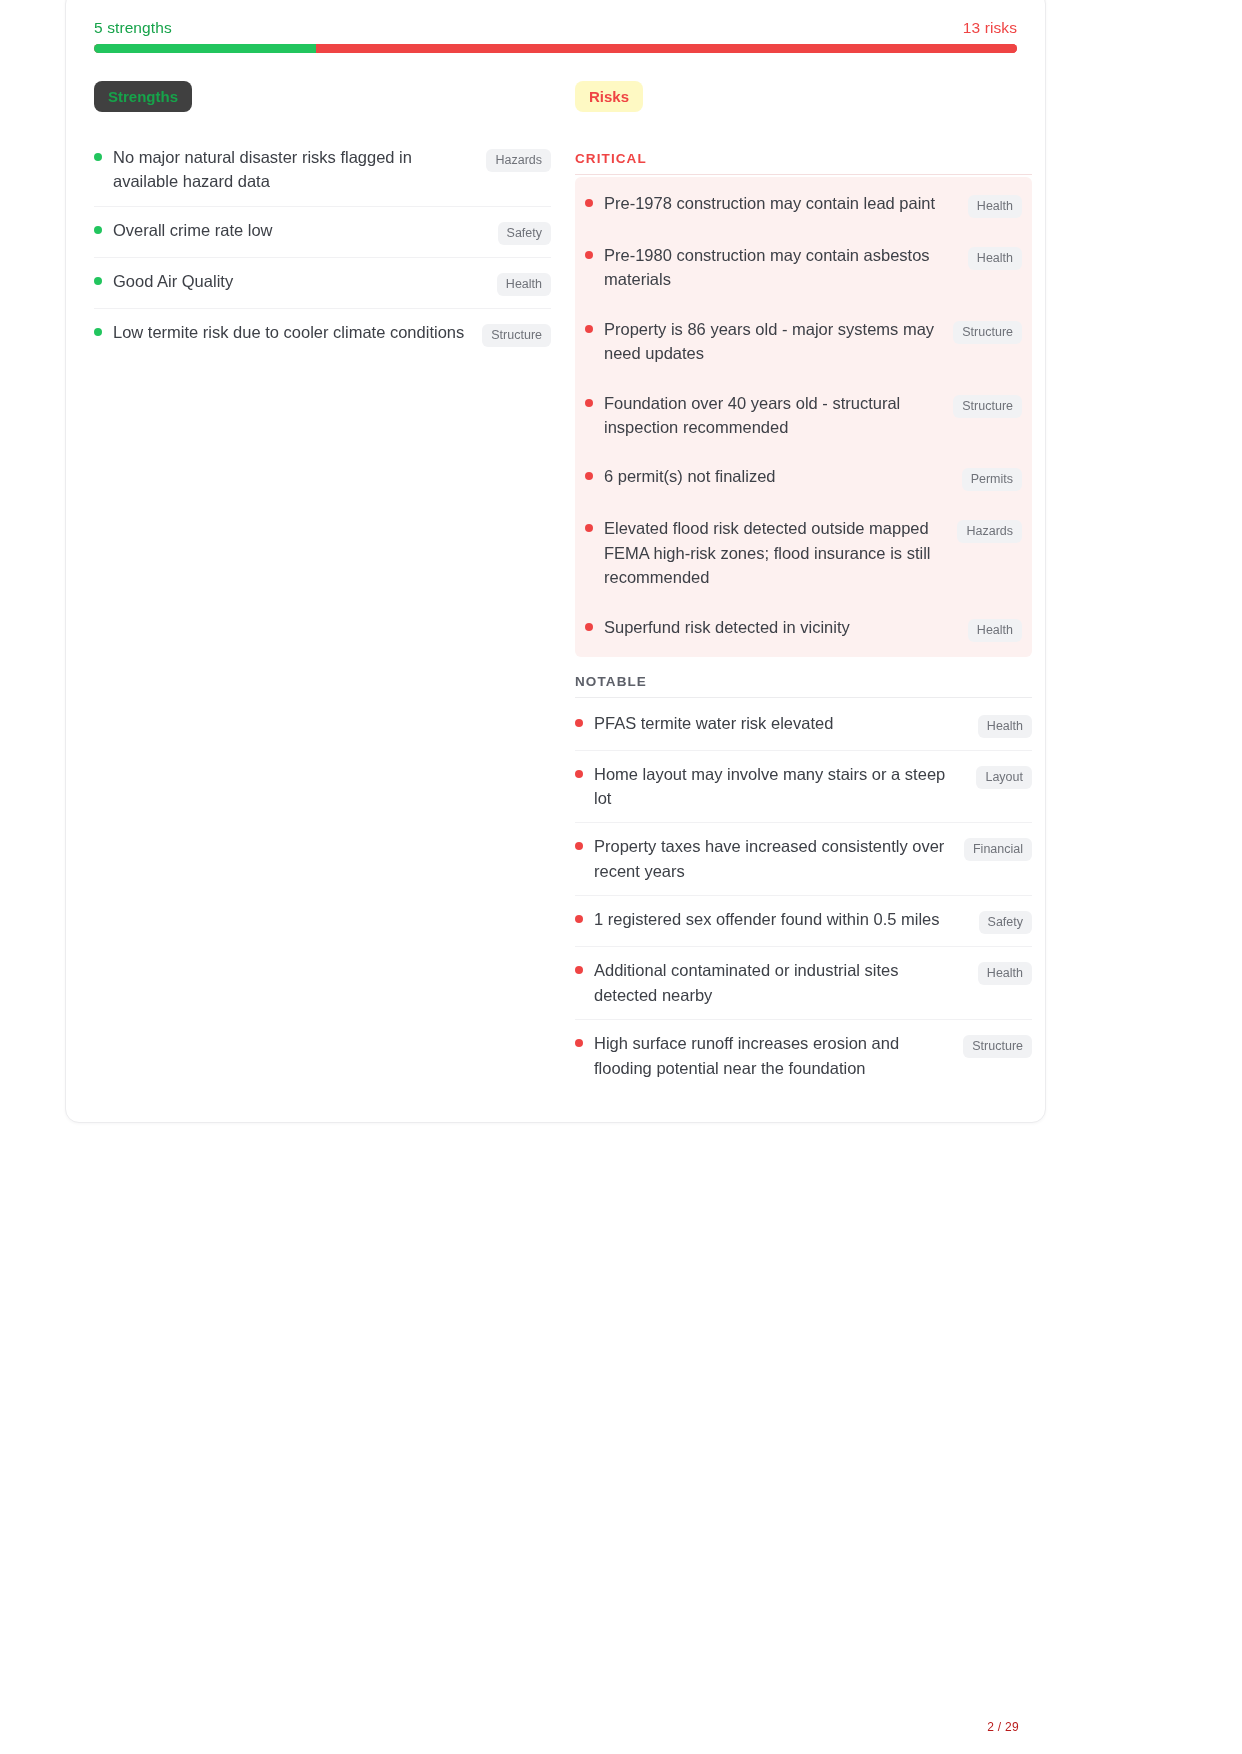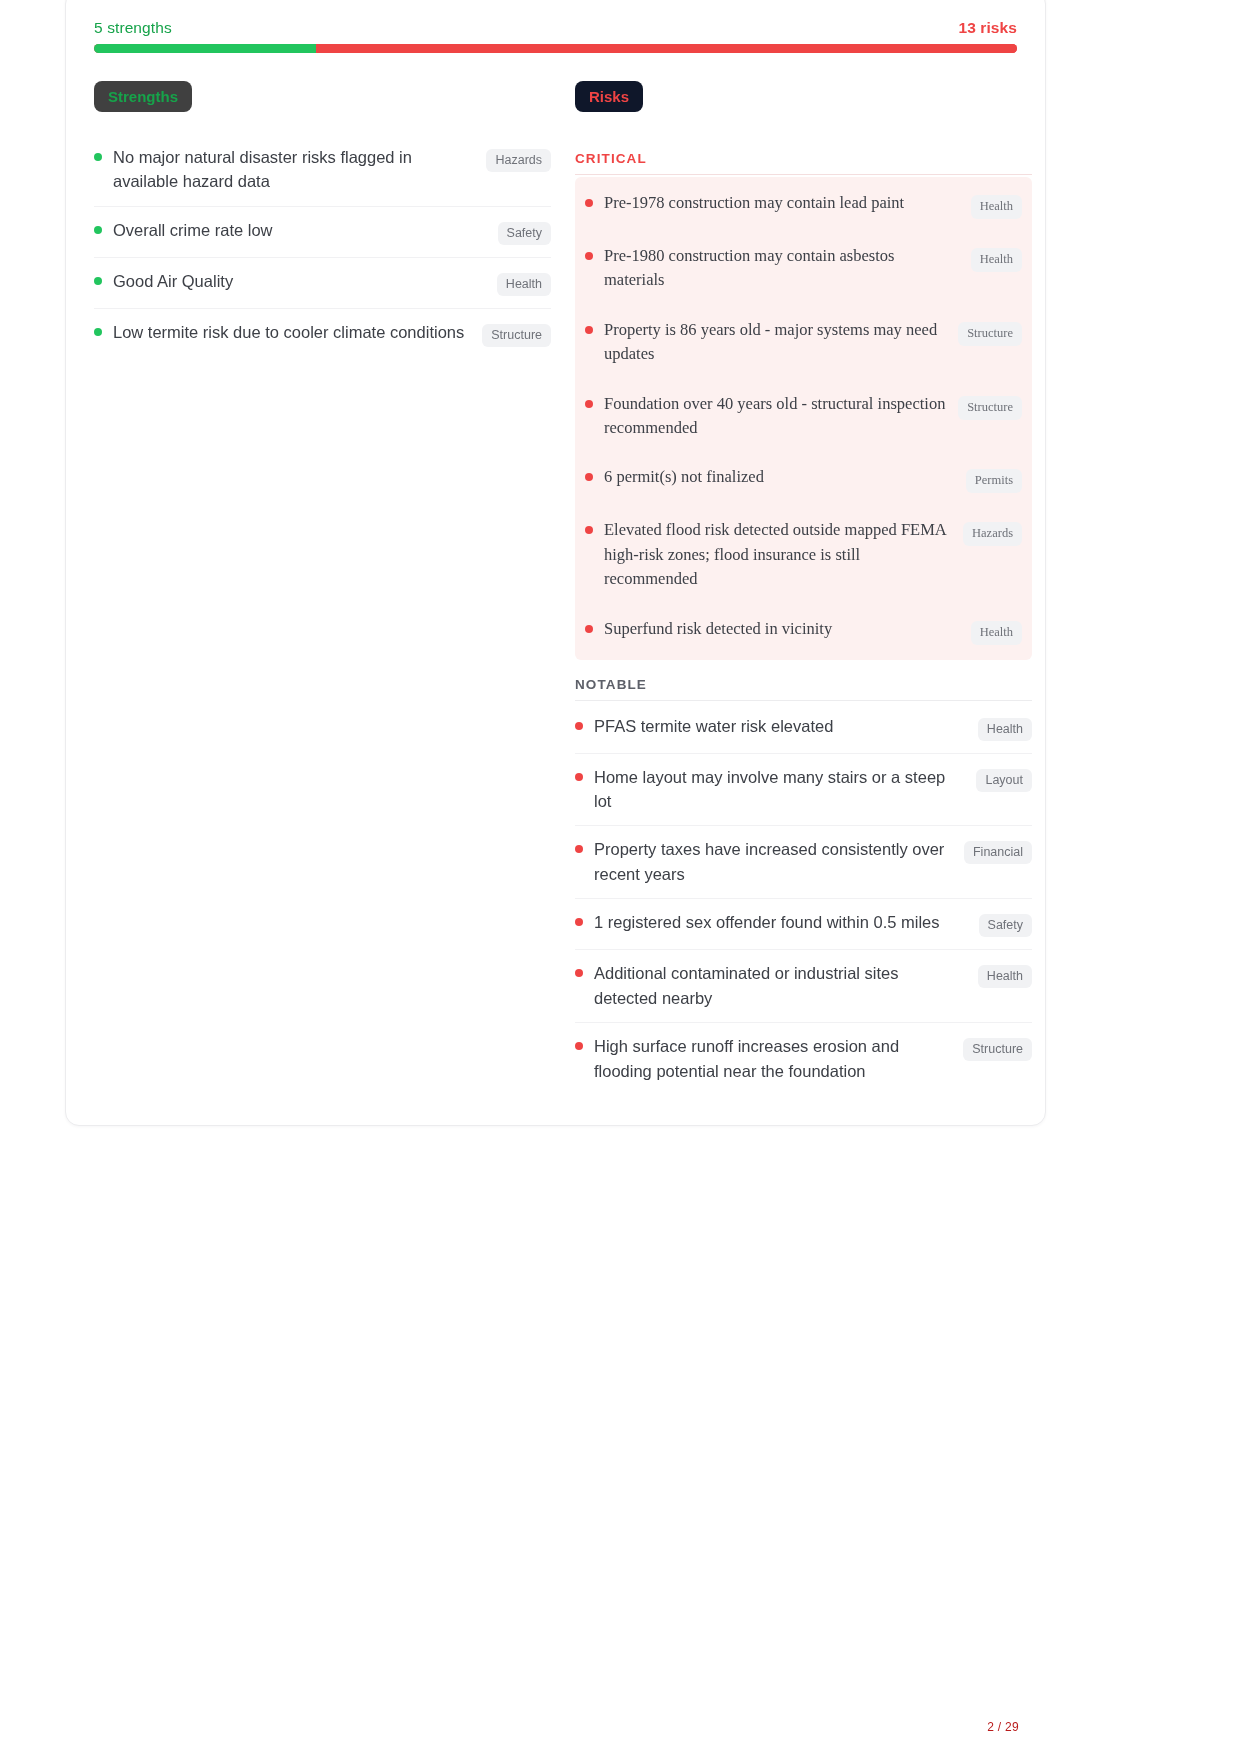"13 risks" .summary-right { font-weight: 700 -> 400 }
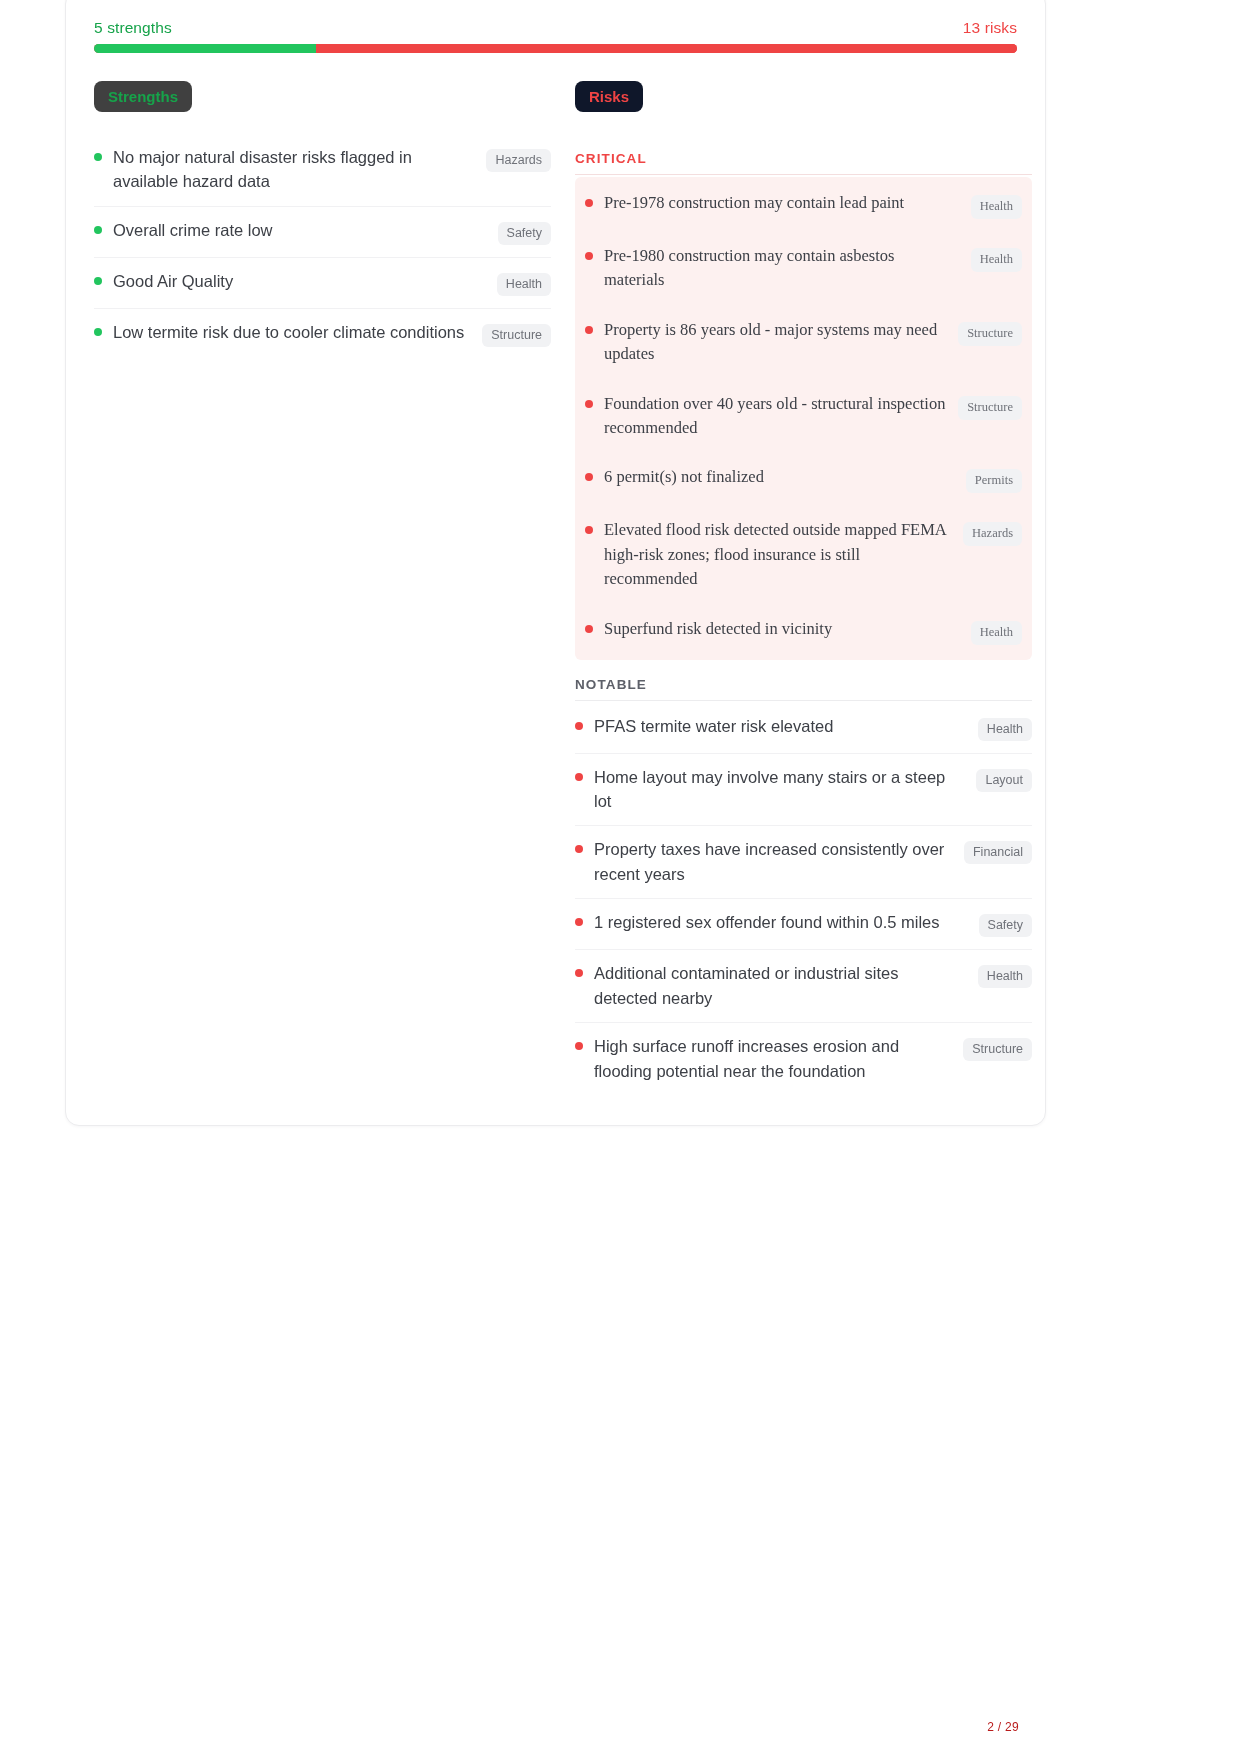"Risks" .pill.risks { background: #0f172a -> #fef9c3 }
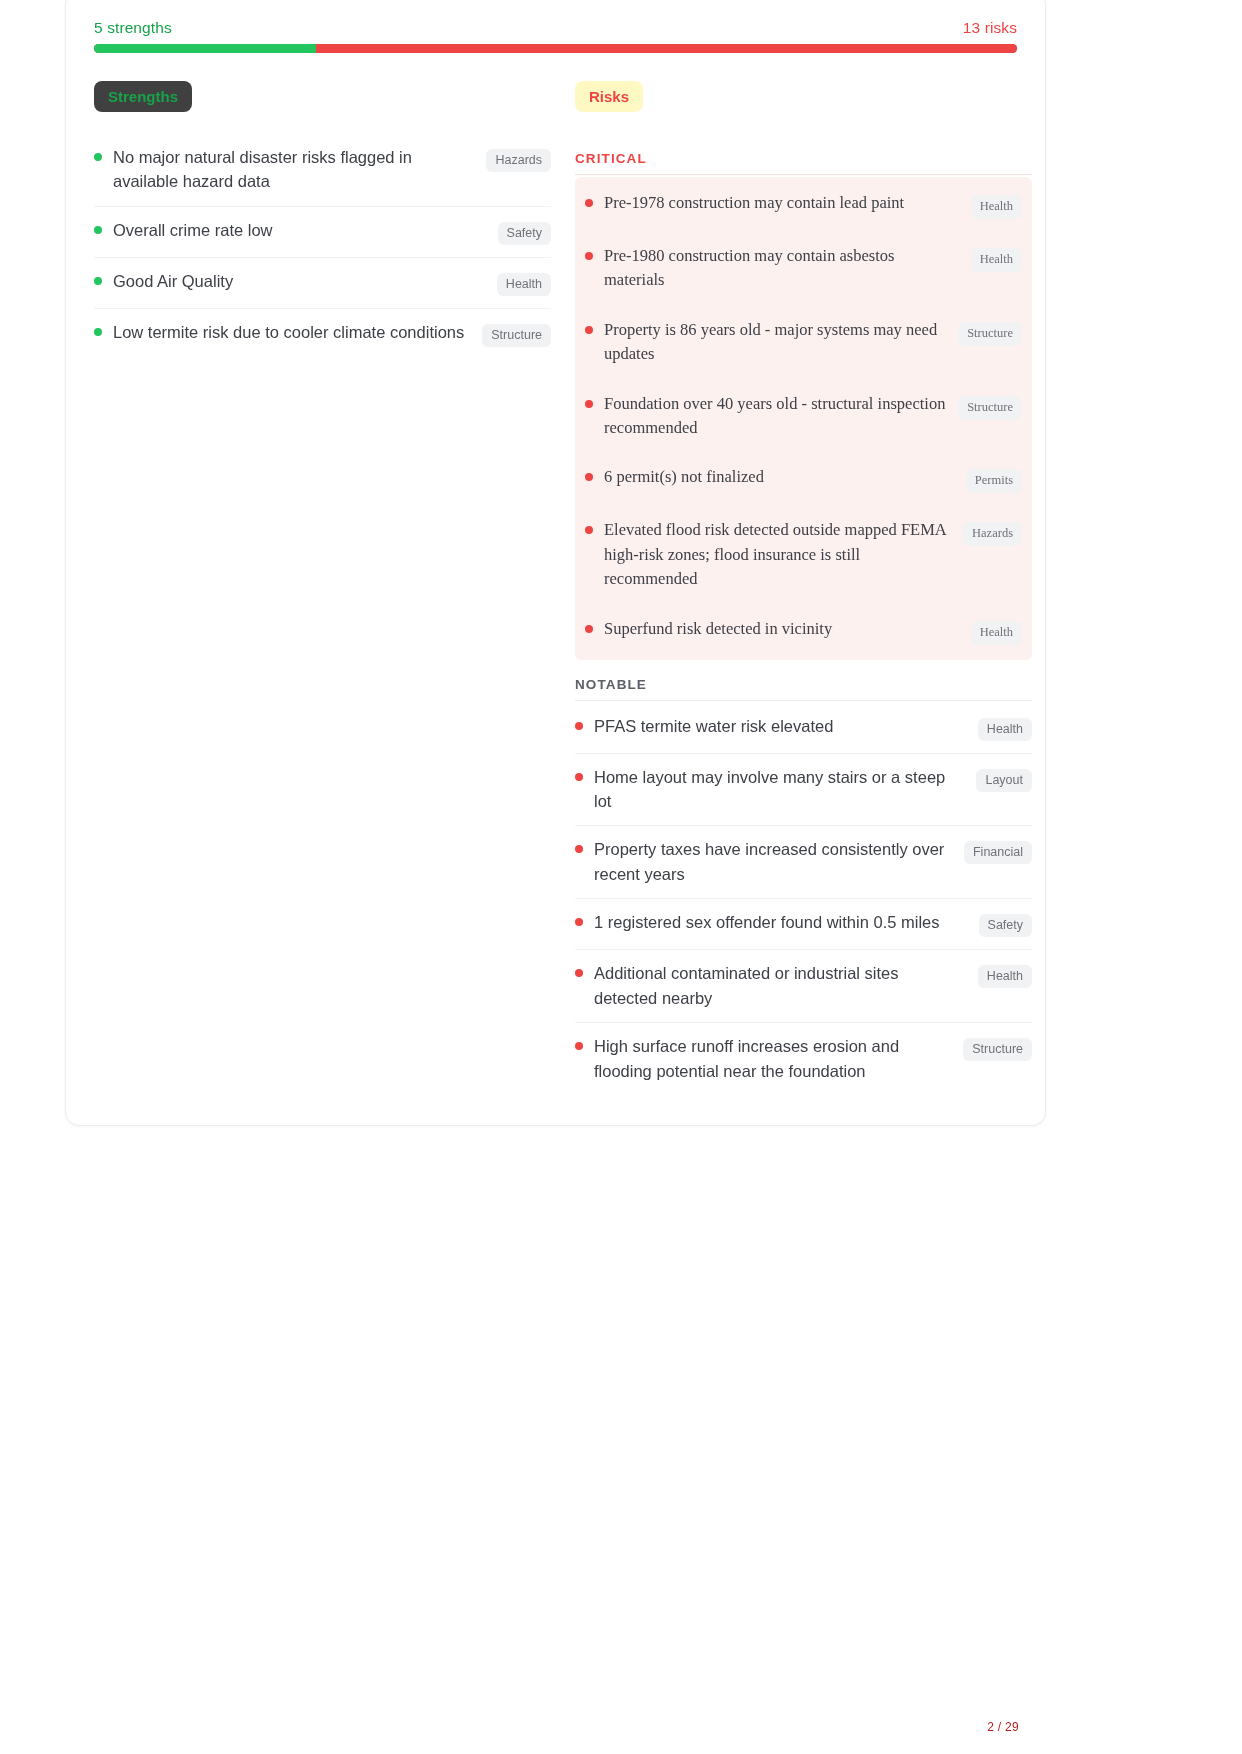"Pre-1978 construction may contain lead" .critical-block { font-family: Liberation Serif, serif -> none }
